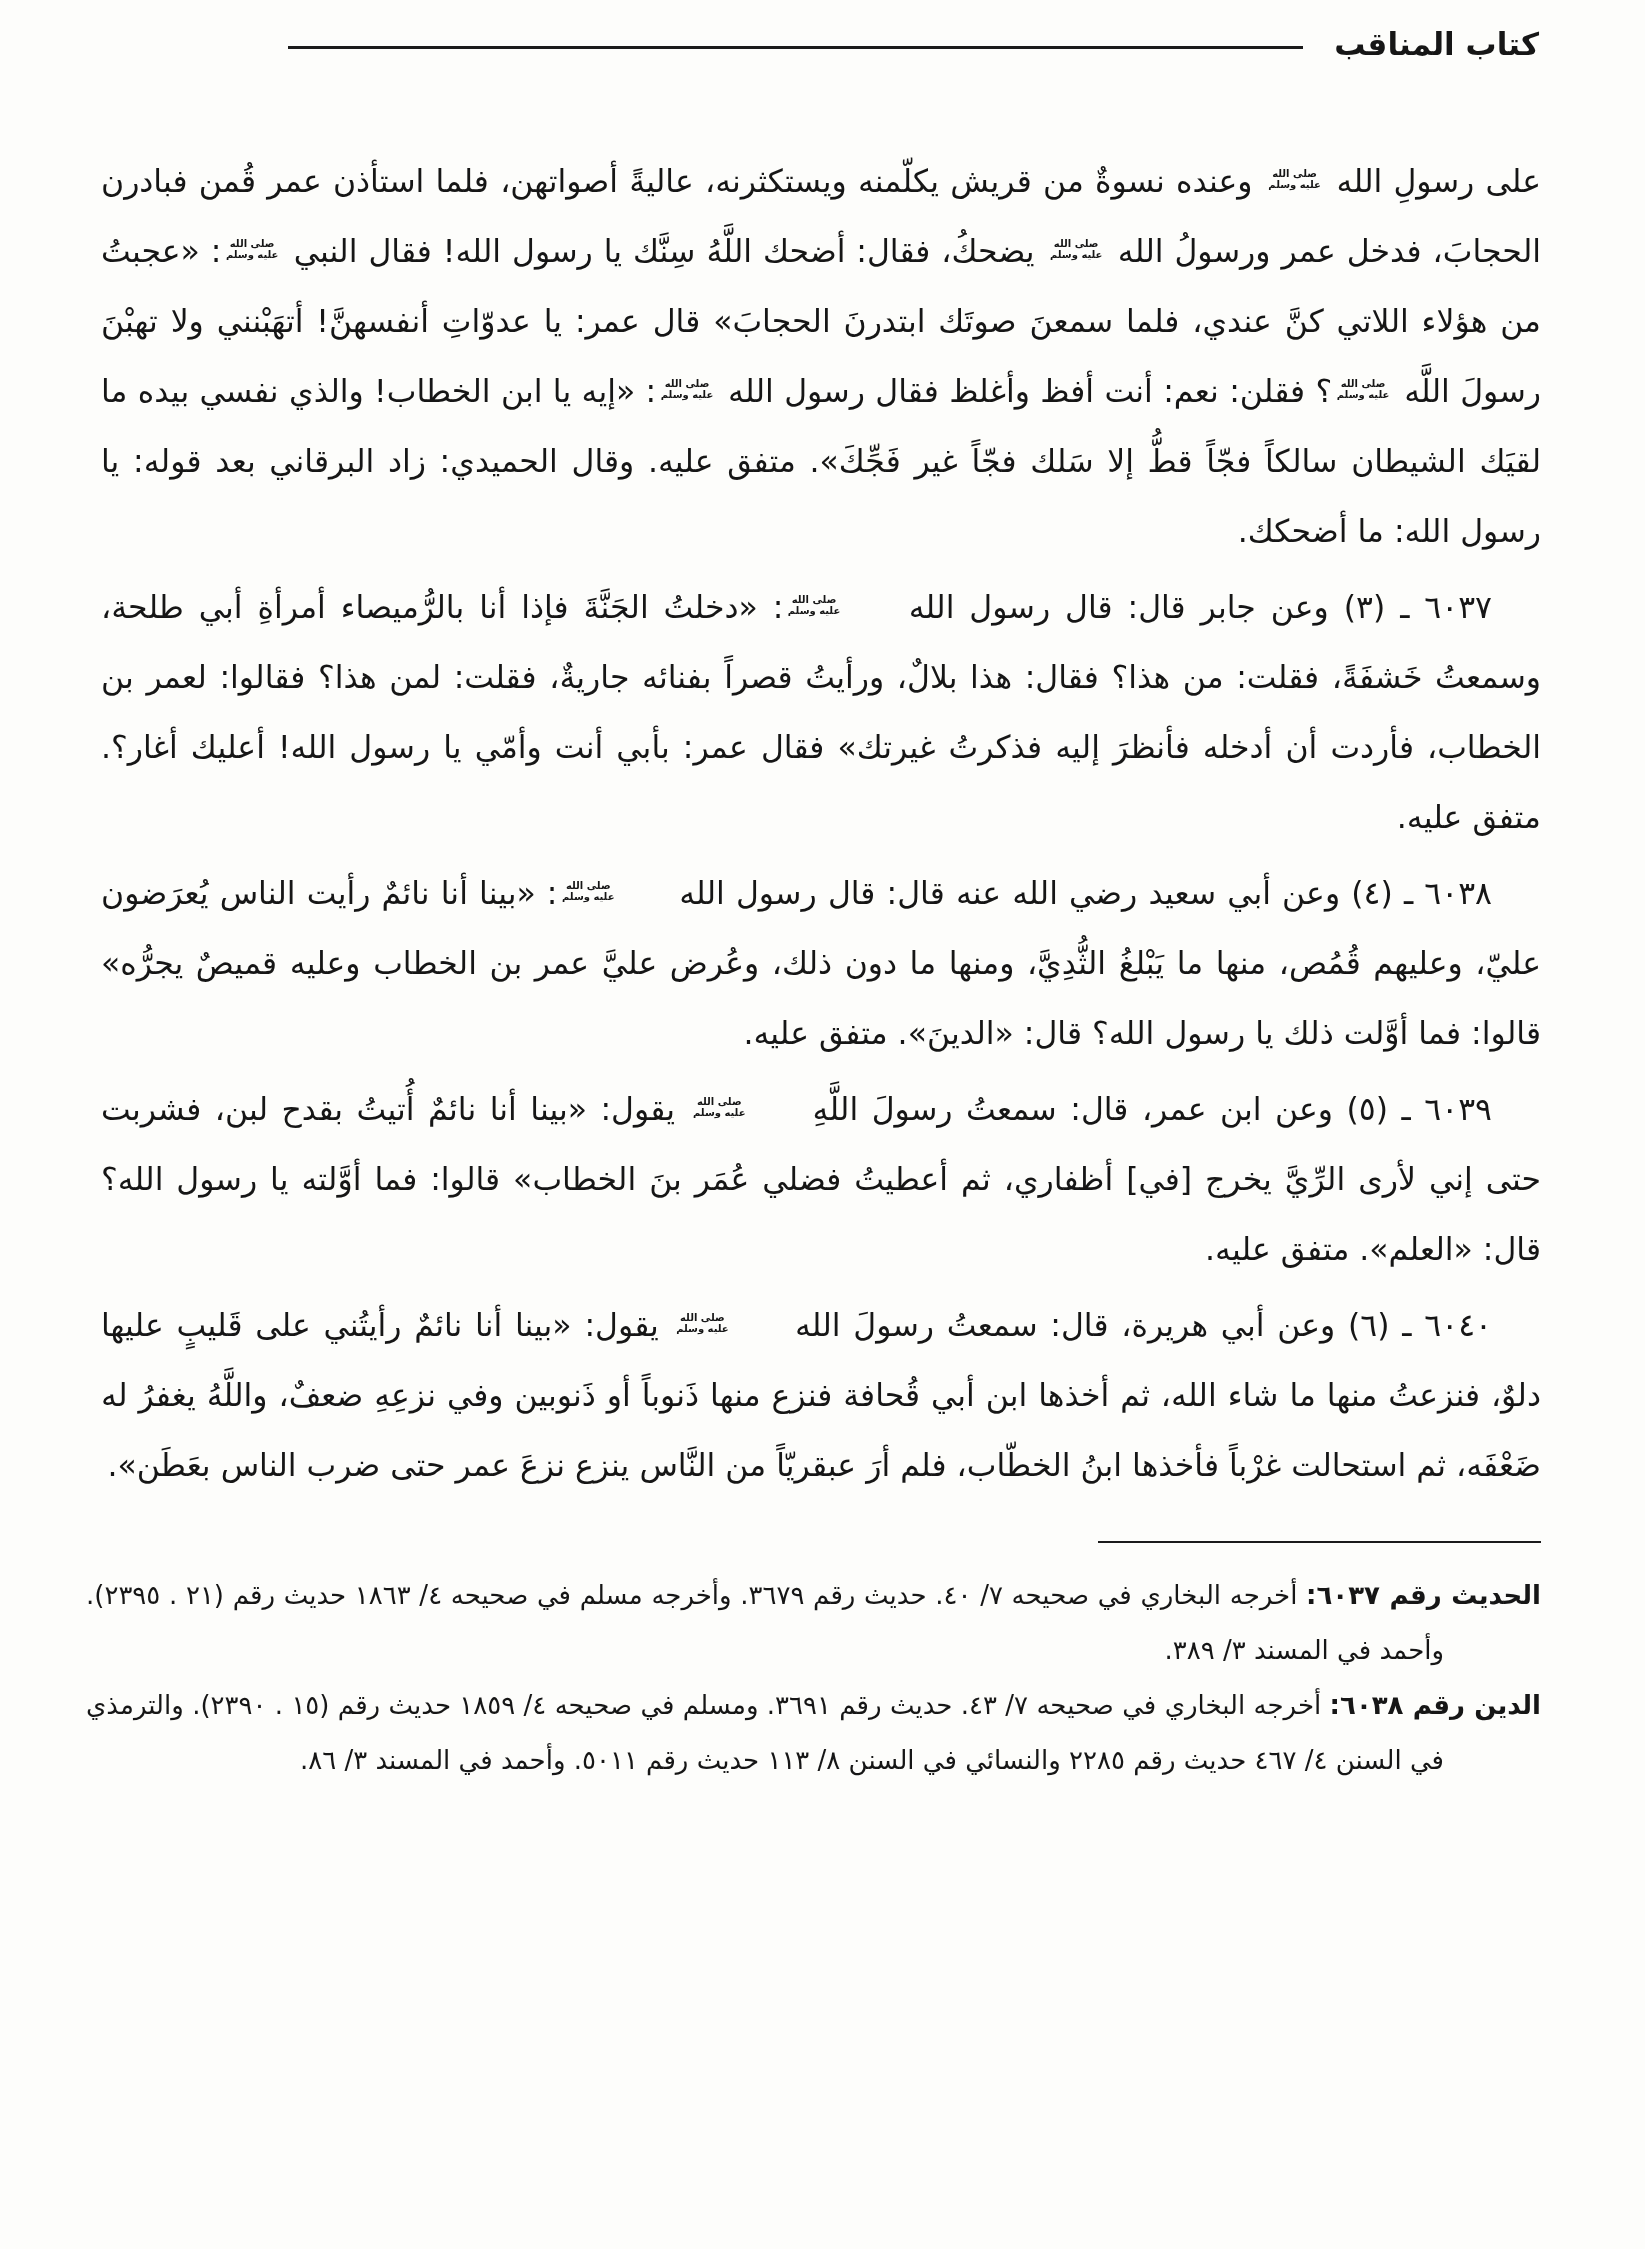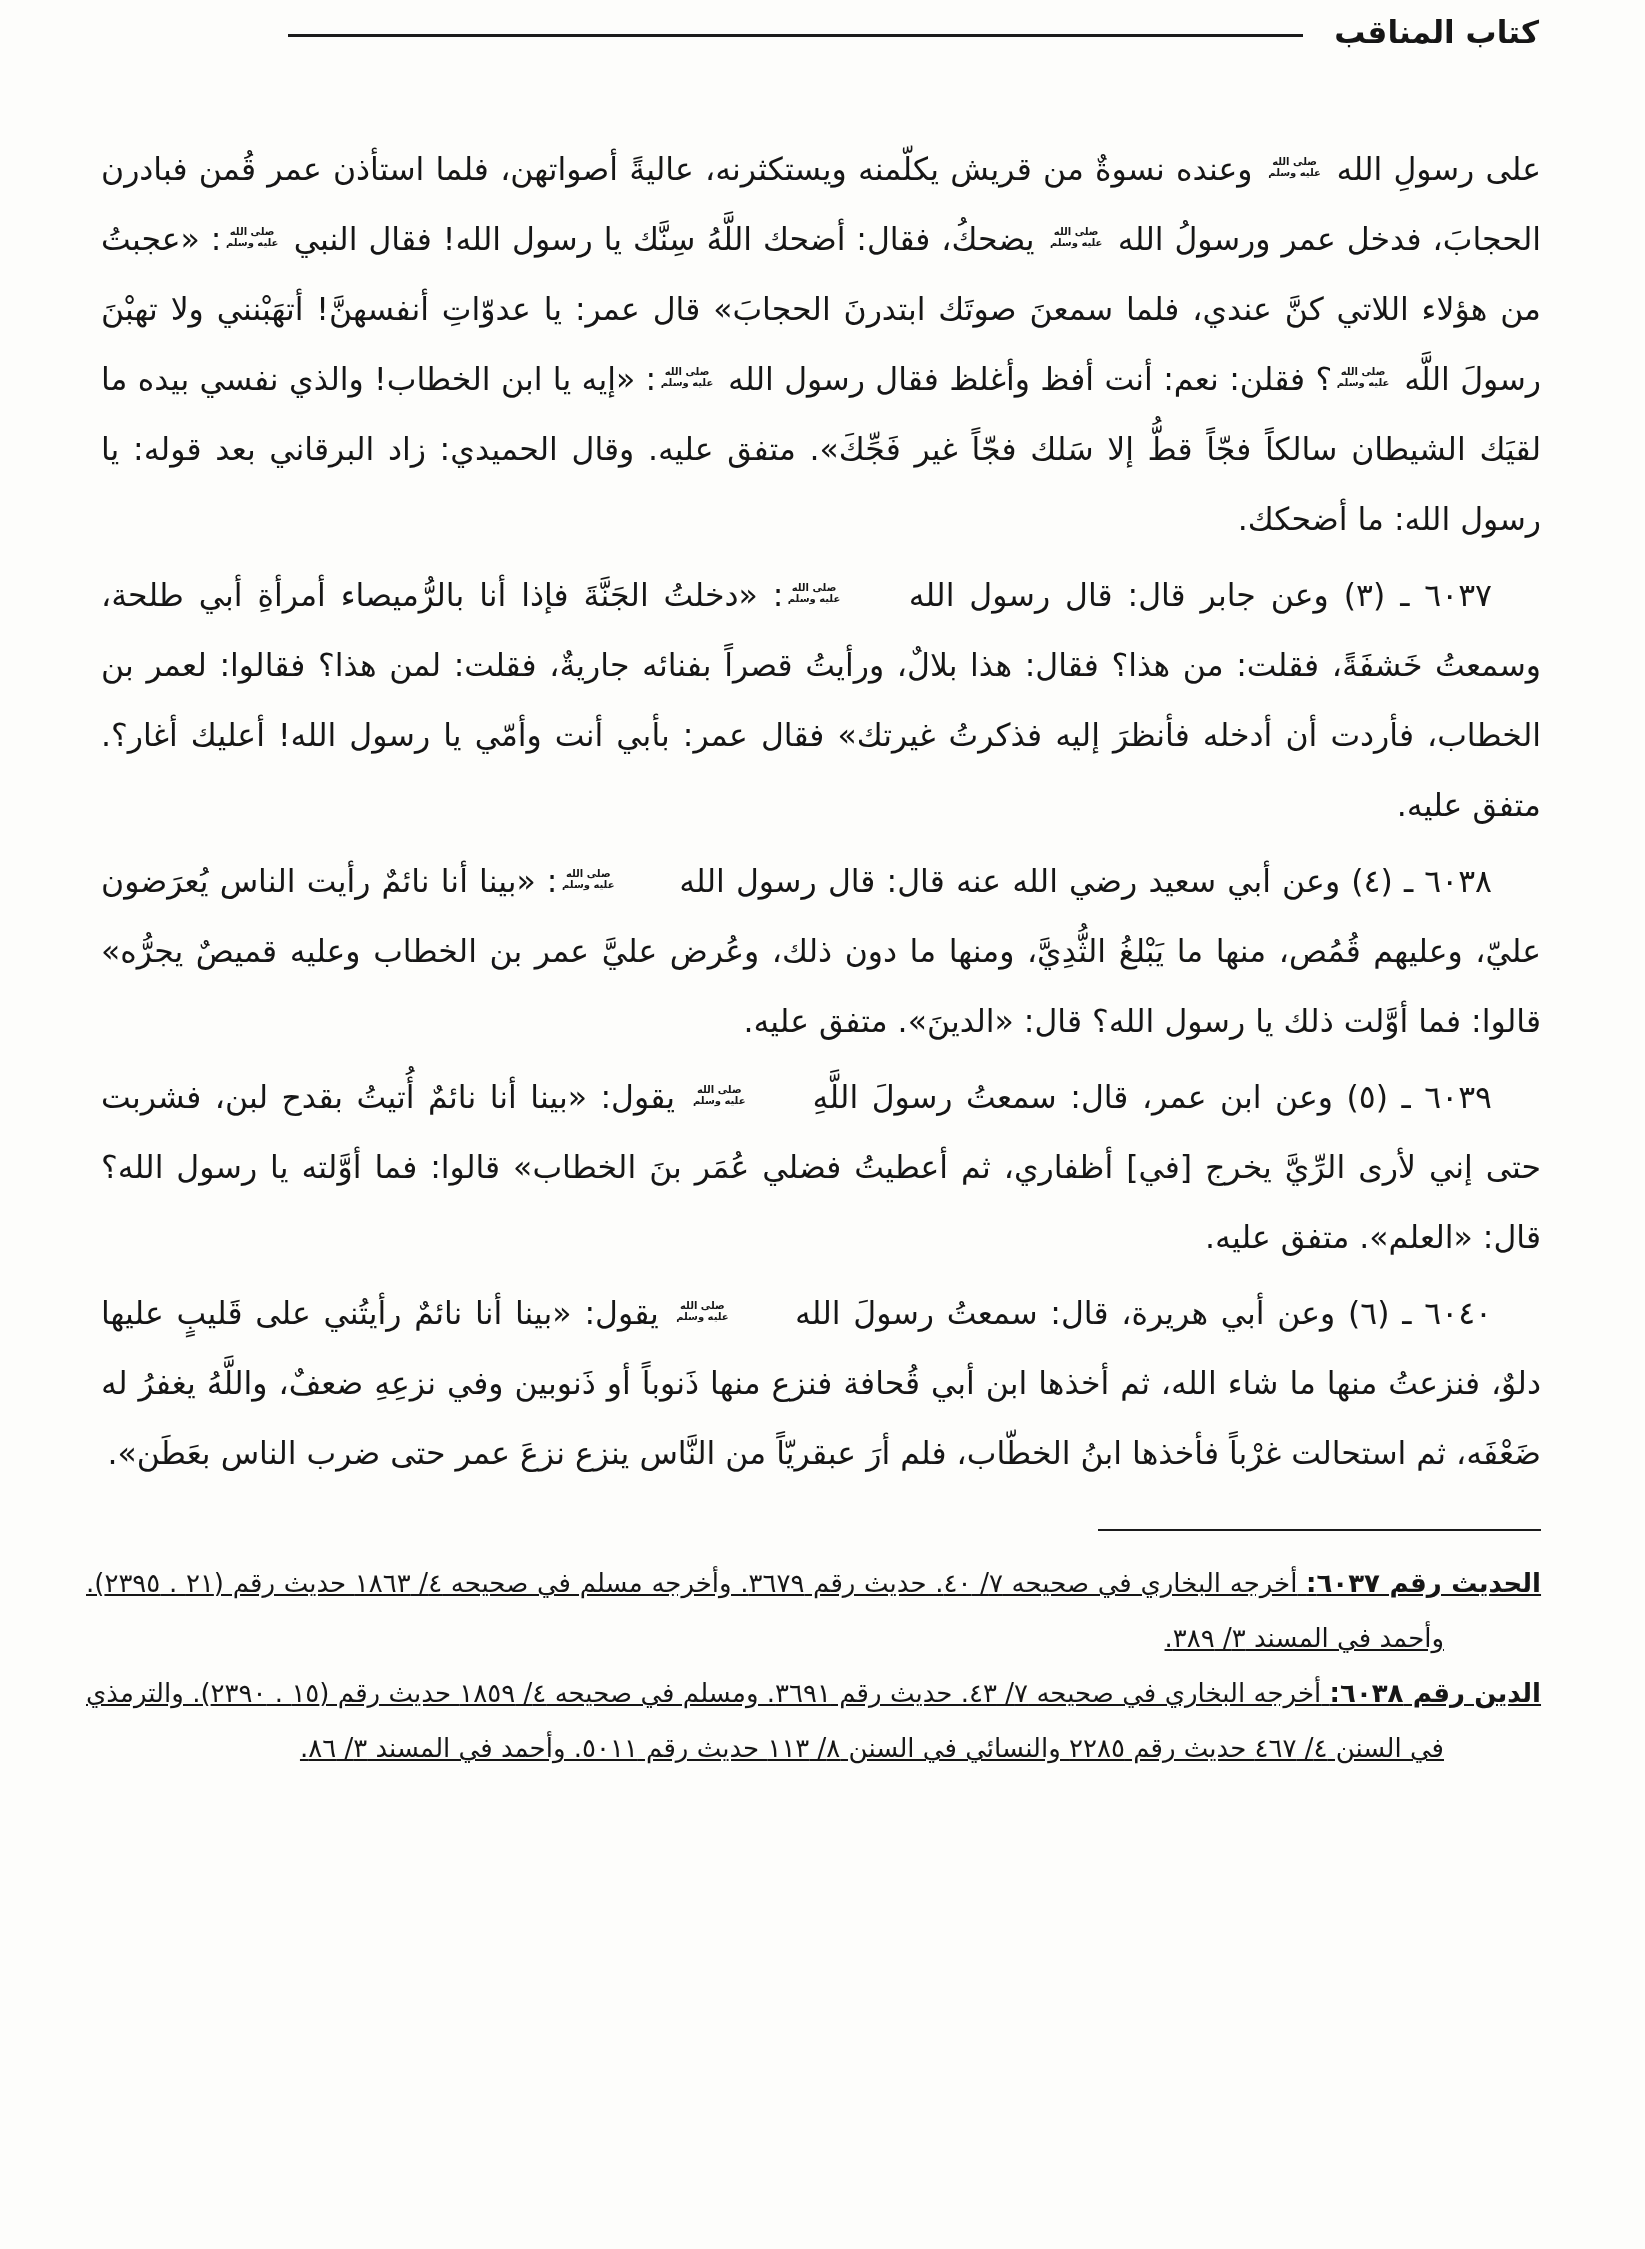"كتاب المناقب" .page-header { padding: 12px 106px 0 288px -> 24px 106px 0 288px }
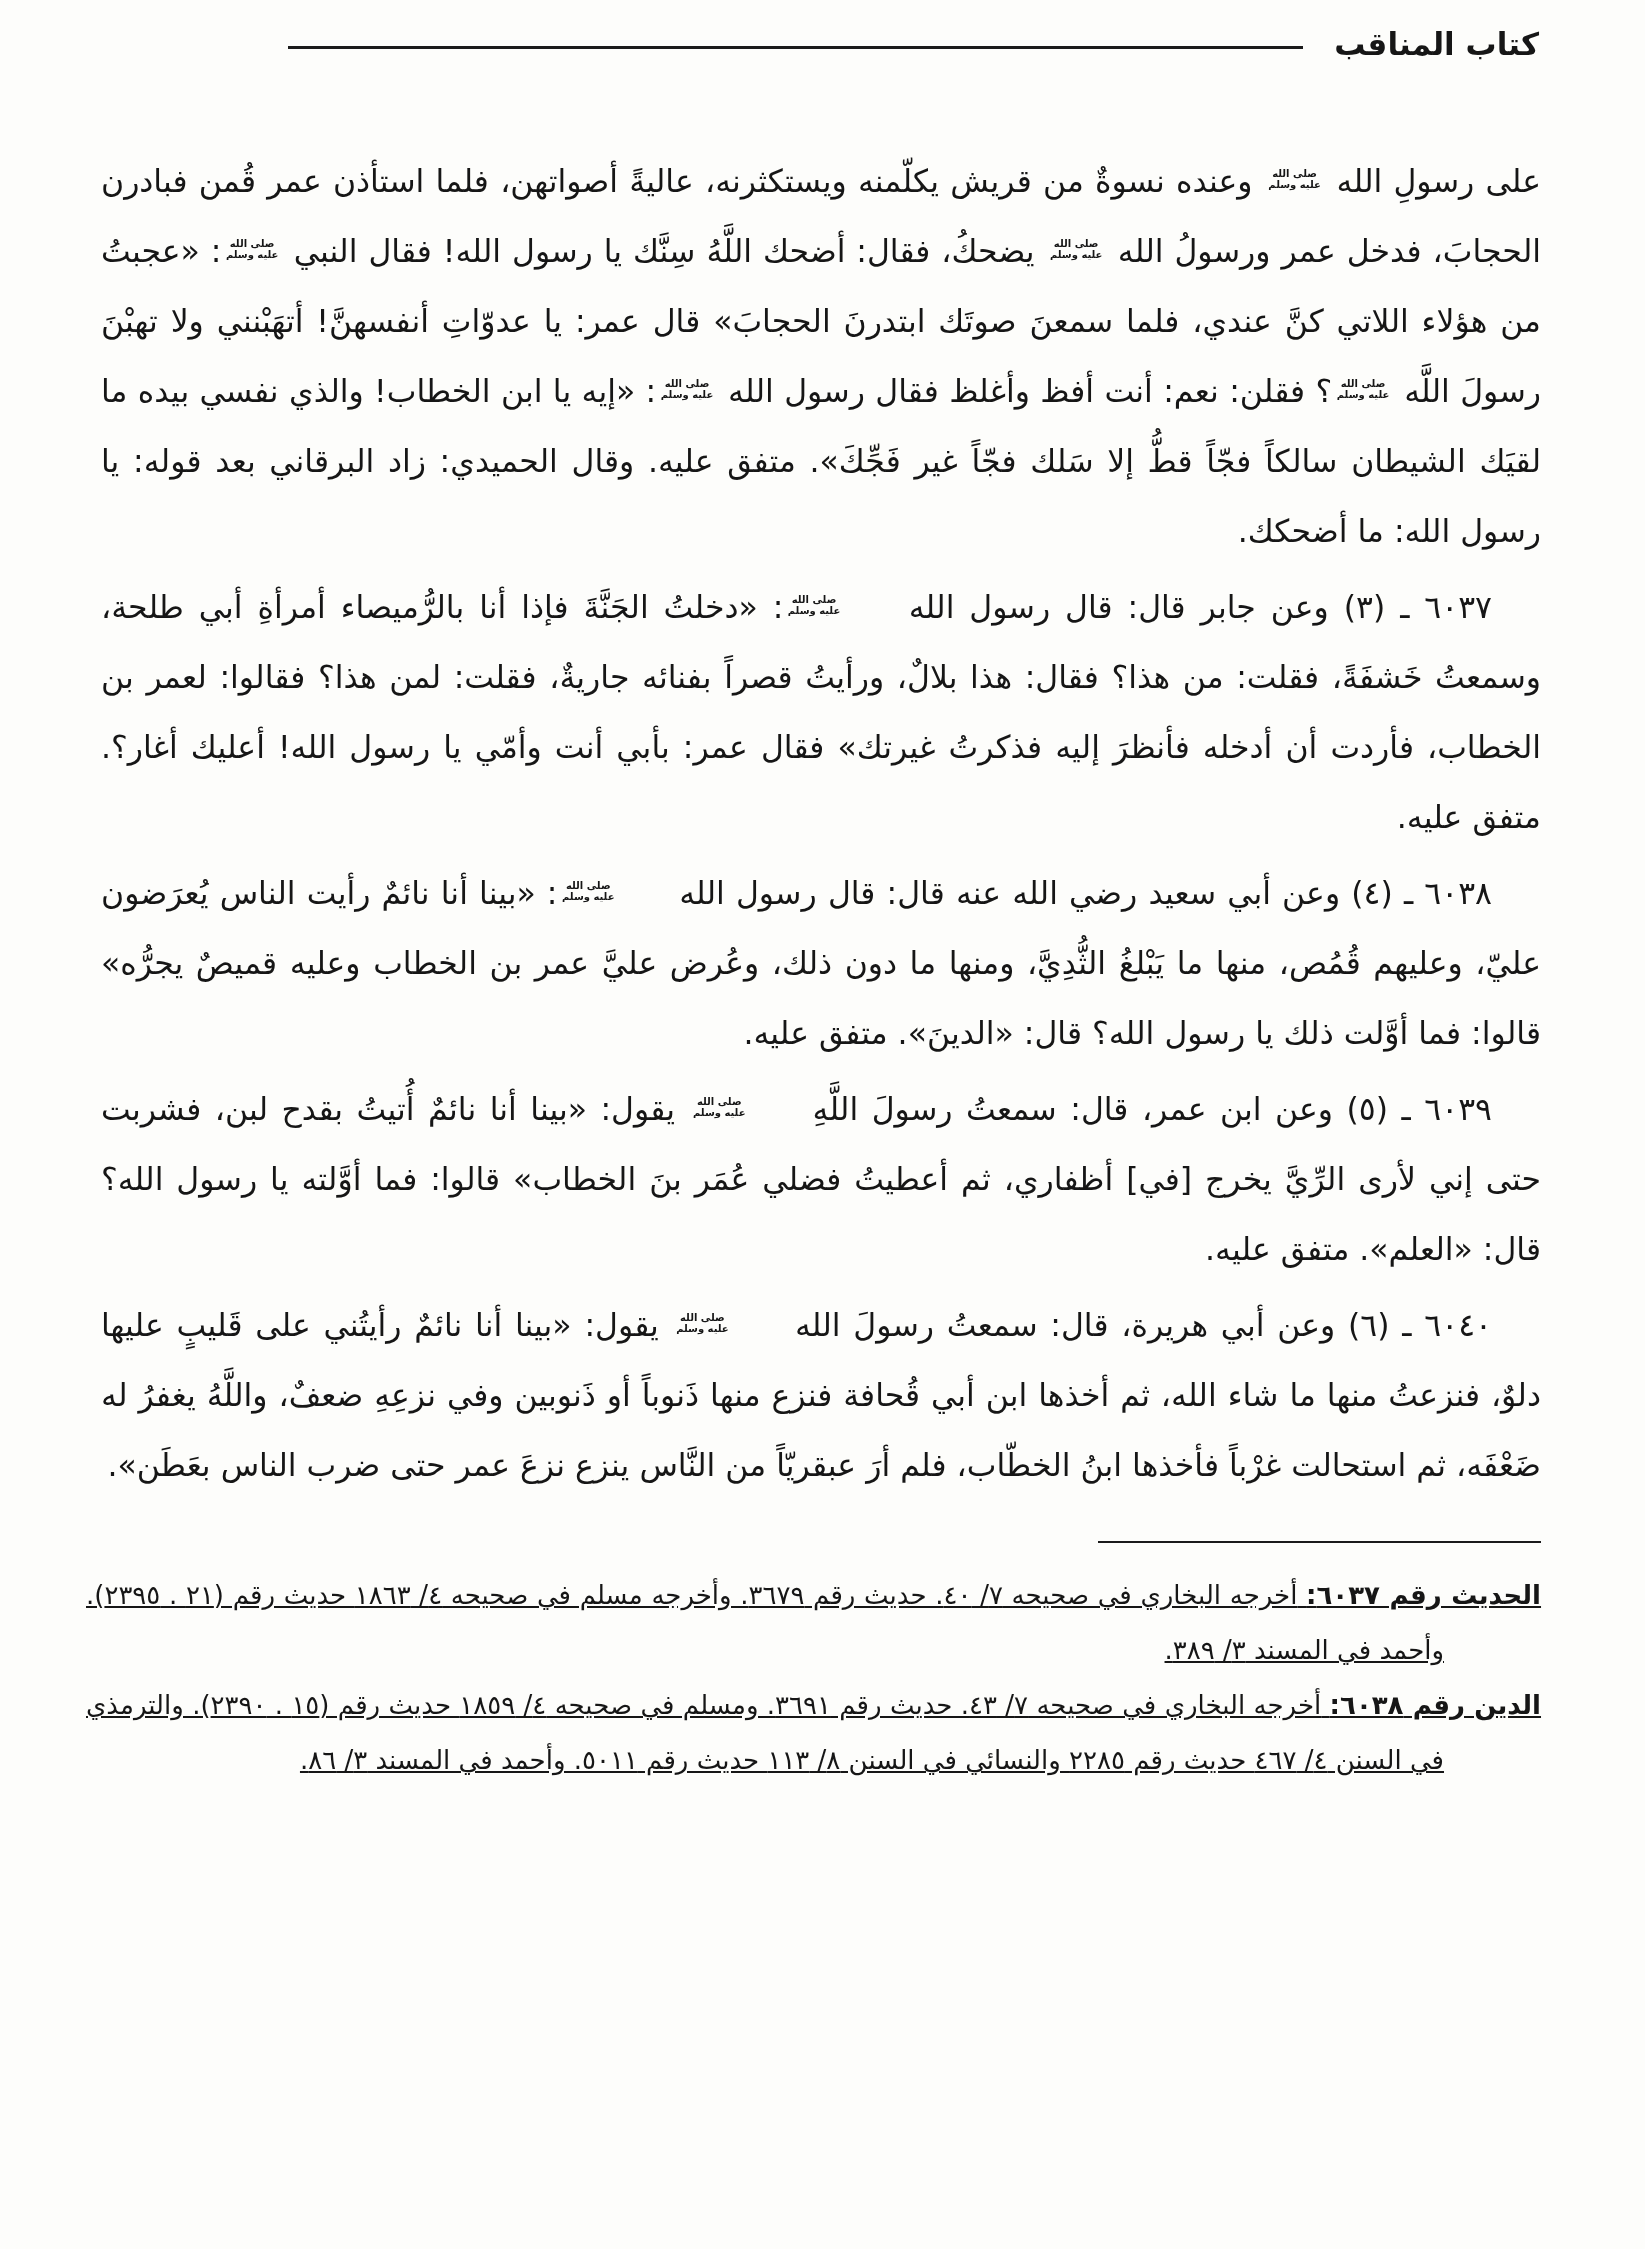"الحديث رقم ٦٠٣٧: أخرجه البخاري" .footnotes { text-decoration: underline -> none }
